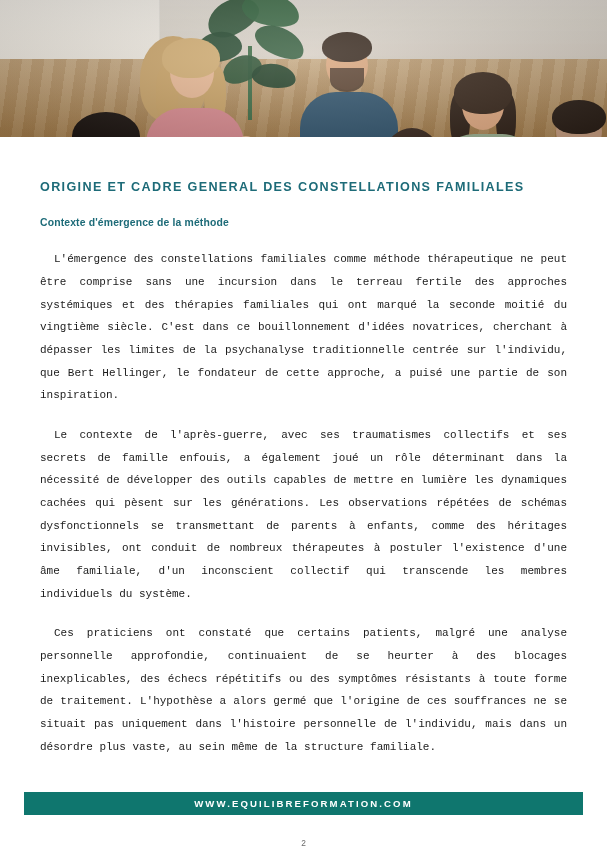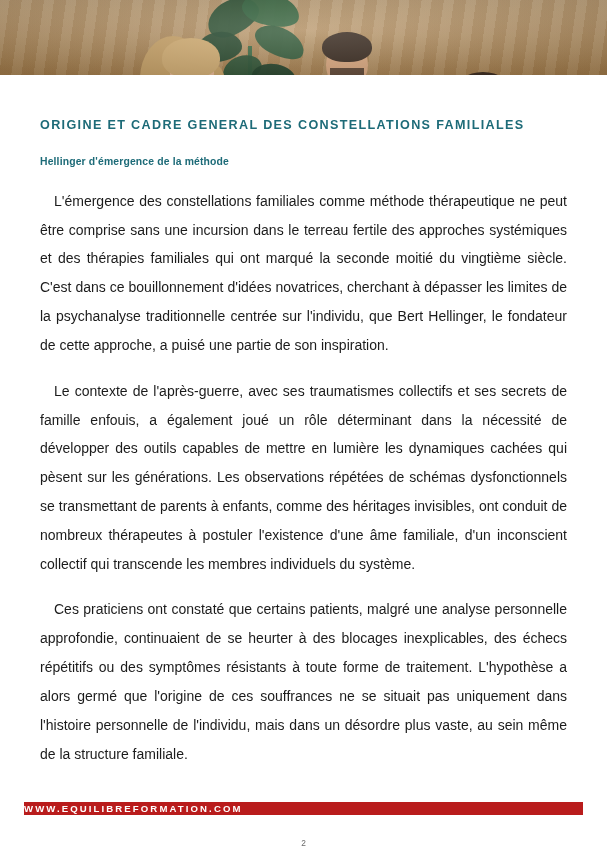"Hellinger d'émergence de la méthode" h2.section-title { text: Hellinger -> Contexte }
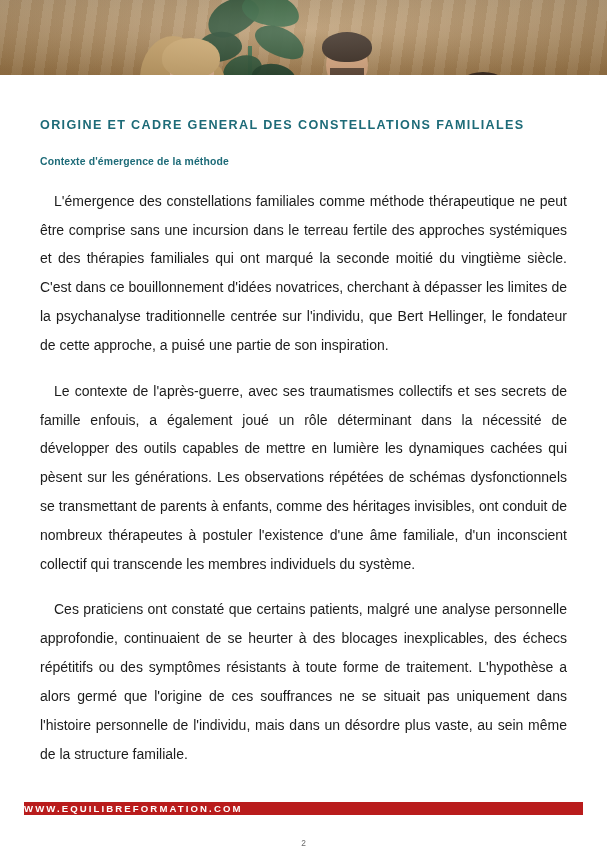"L'émergence des constellations" p.para { font-family: none -> Liberation Mono, monospace; font-size: 14px -> 11px }
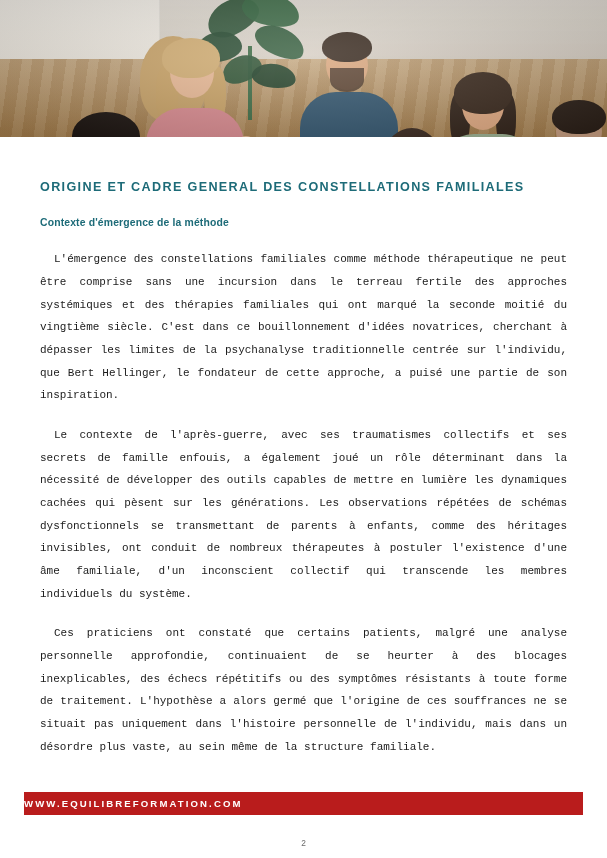"WWW.EQUILIBREFORMATION.COM" .footer-bar { background: #b91c1c -> #0f766e; justify-content: flex-start -> center }
